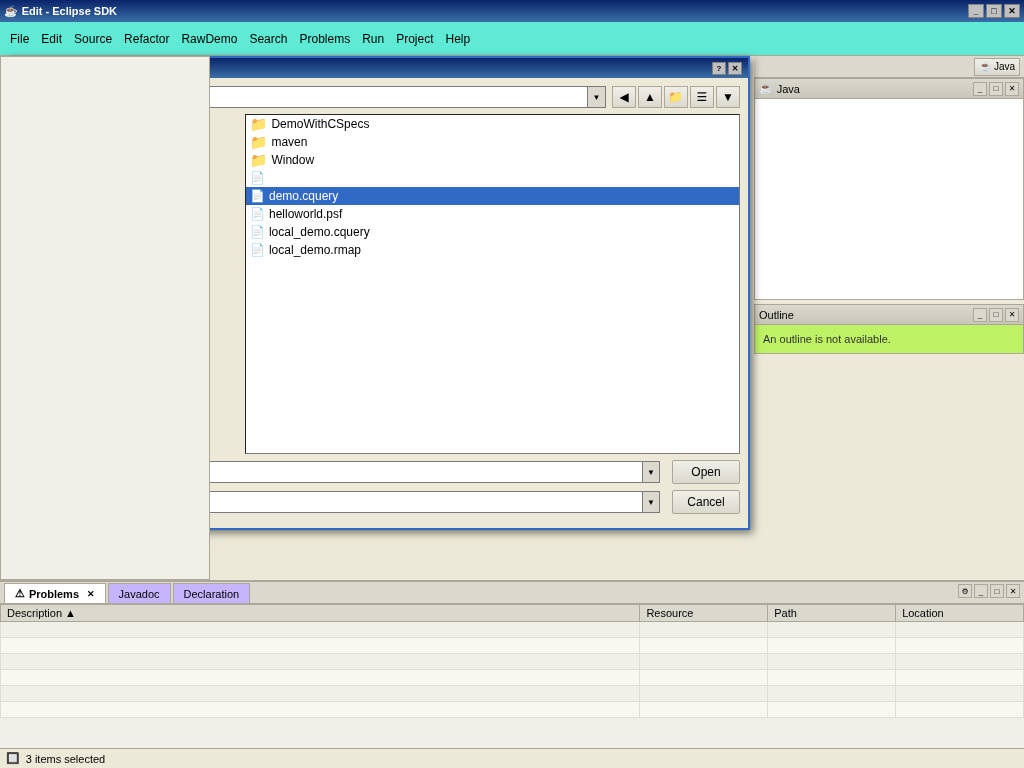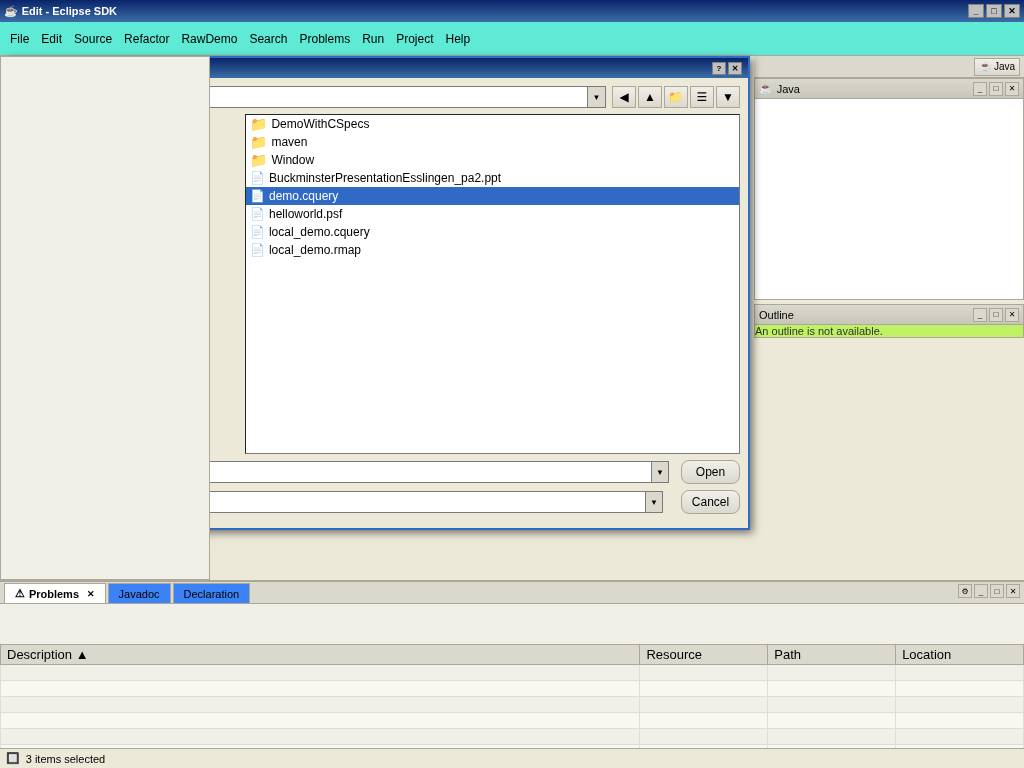"BuckminsterPresentationEsslingen_pa2.ppt" span { html: <span>BuckminsterPresentationEsslingen_pa2.ppt</span> -> none }
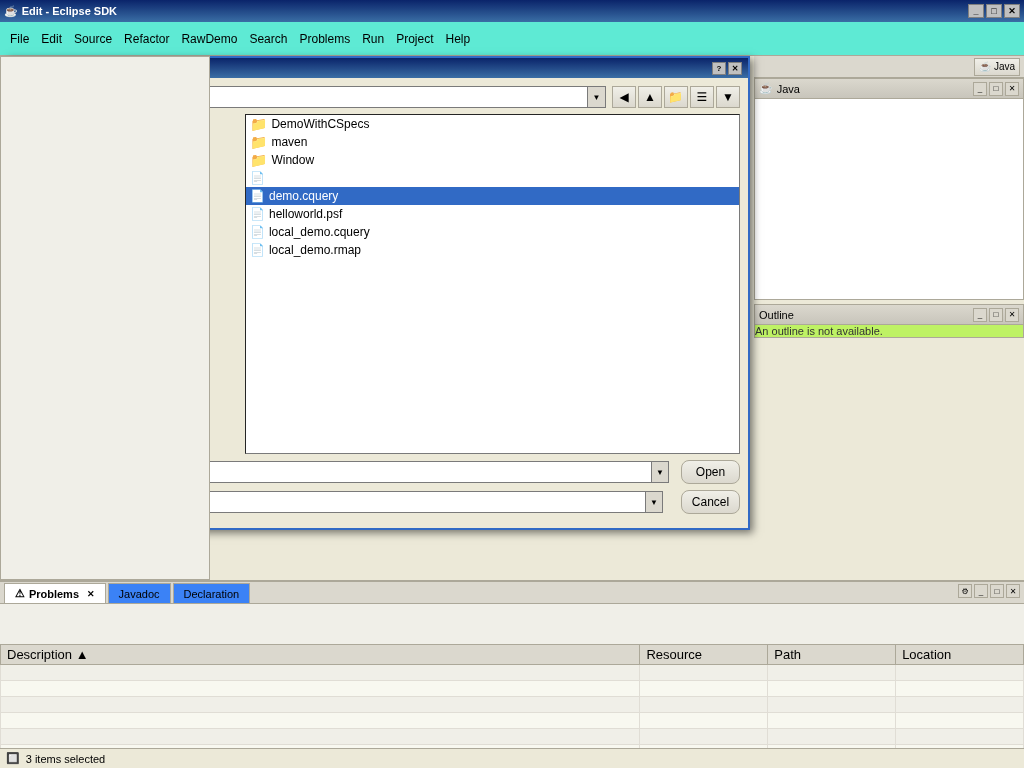"An outline is not available." .outline-content { padding: none -> 8px }
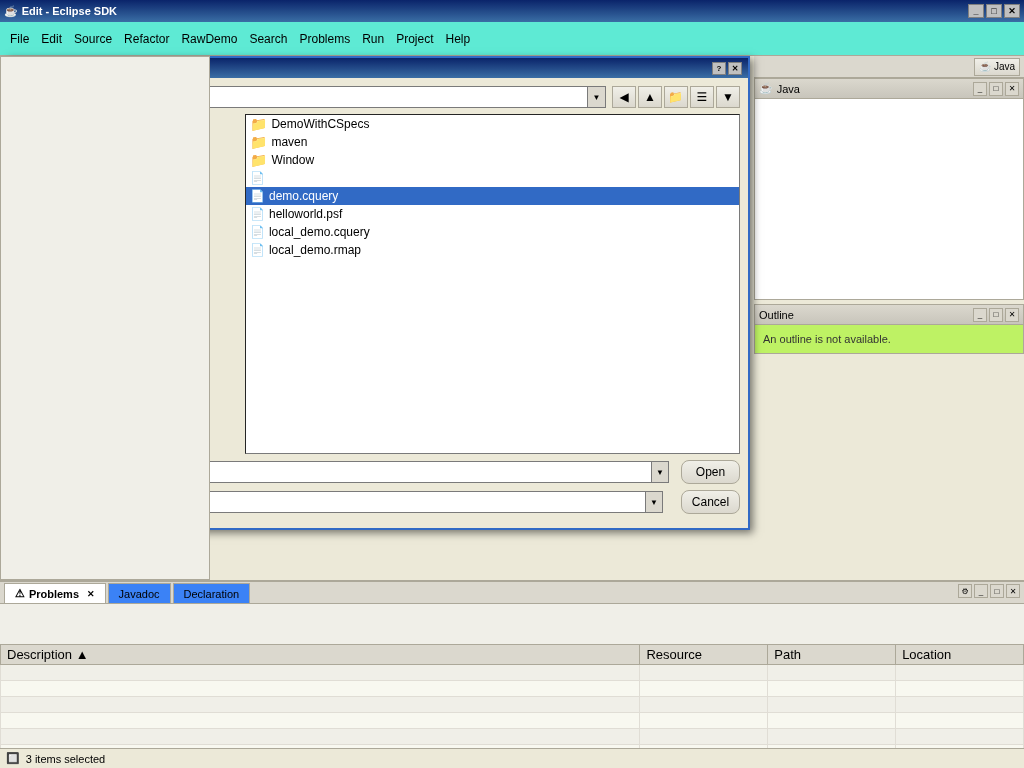"Open" .action-btn { border-radius: 8px -> 2px; width: 59px -> 68px }
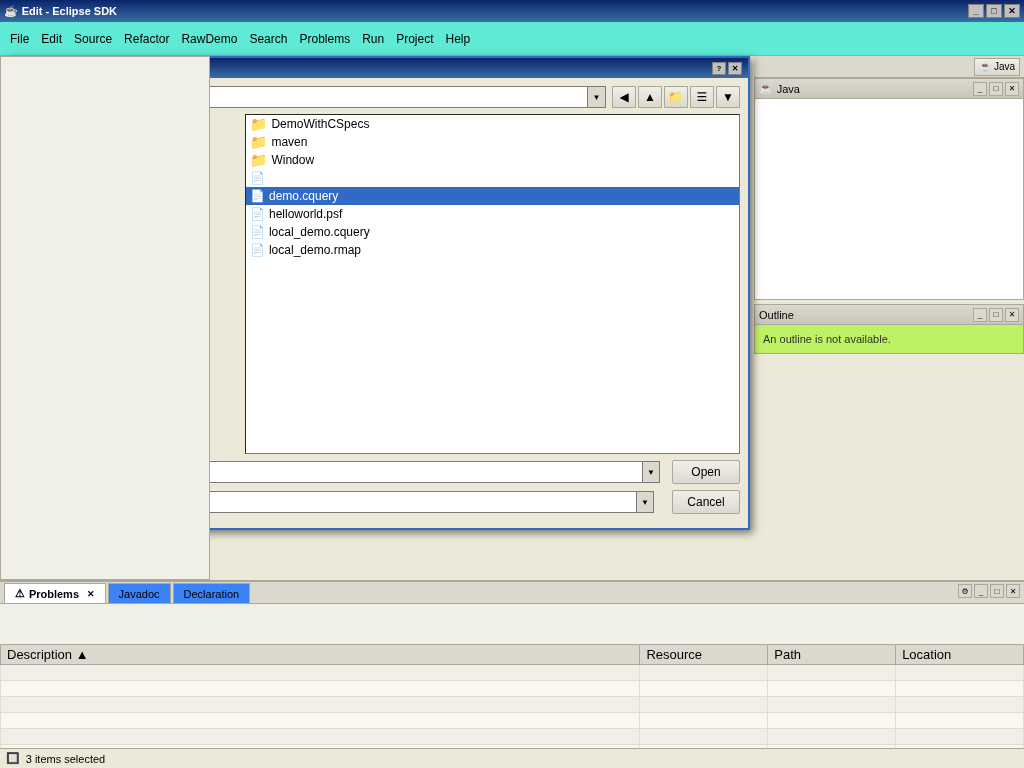"Cancel" button.action-btn { margin-left: 12px -> 6px }
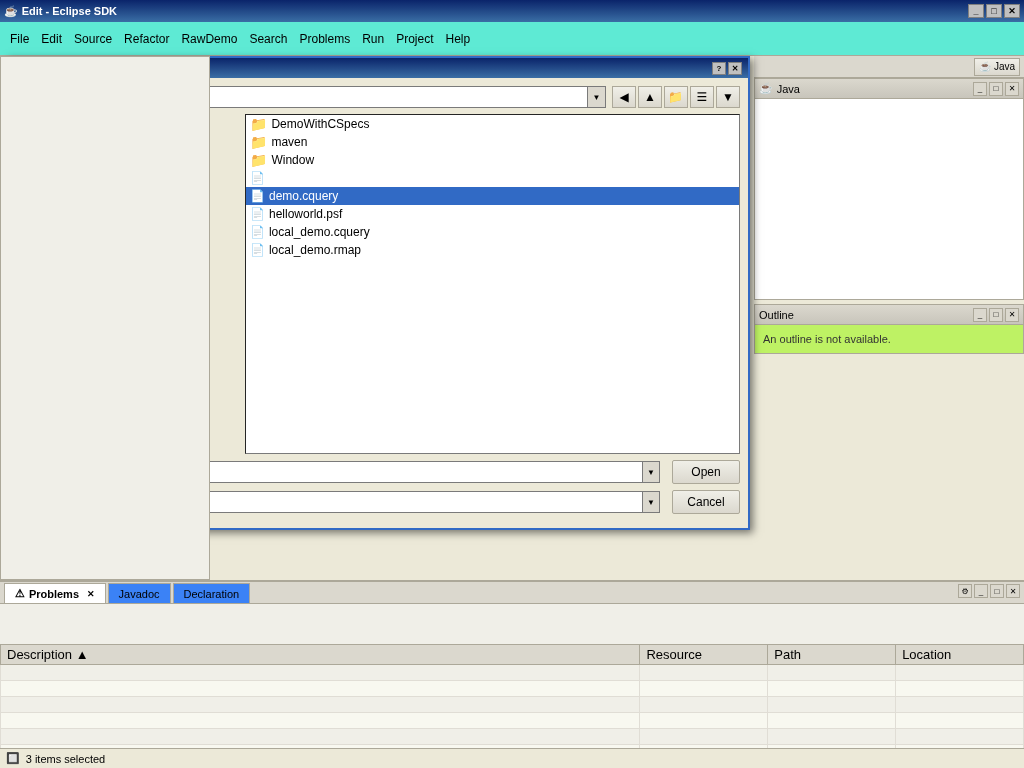"Javadoc" .problems-tab { background: #3b82f6 -> #c4b5fd }
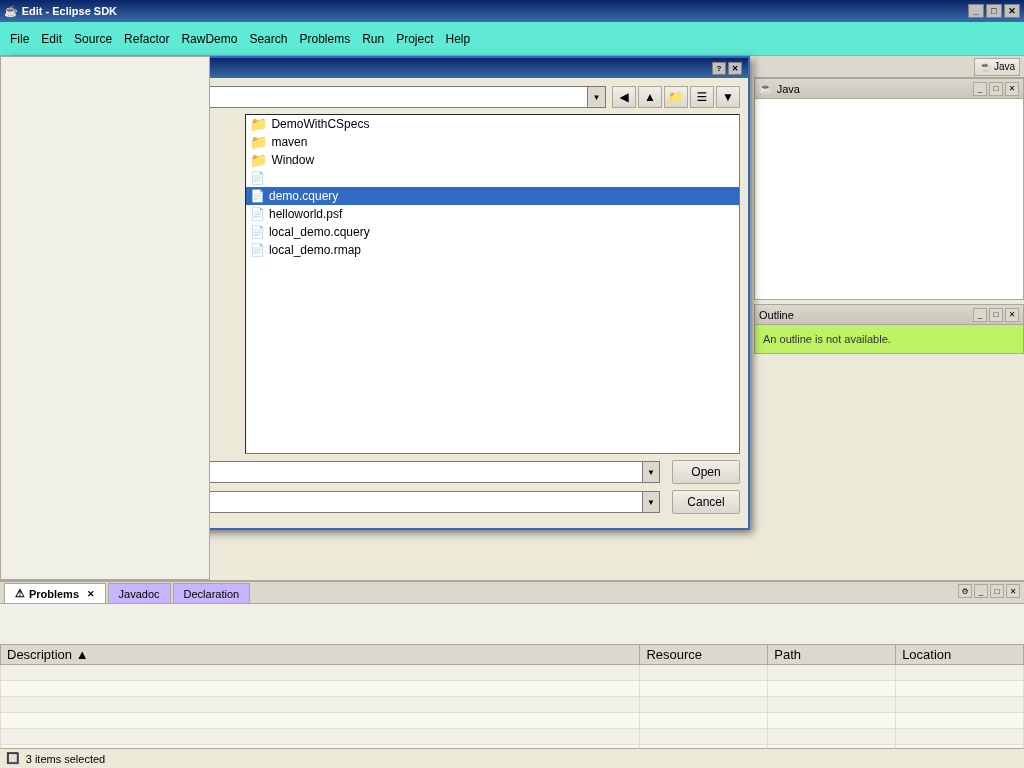"Description ▲" .problems-table { font-size: 13px -> 11px; margin-top: 40px -> none }
